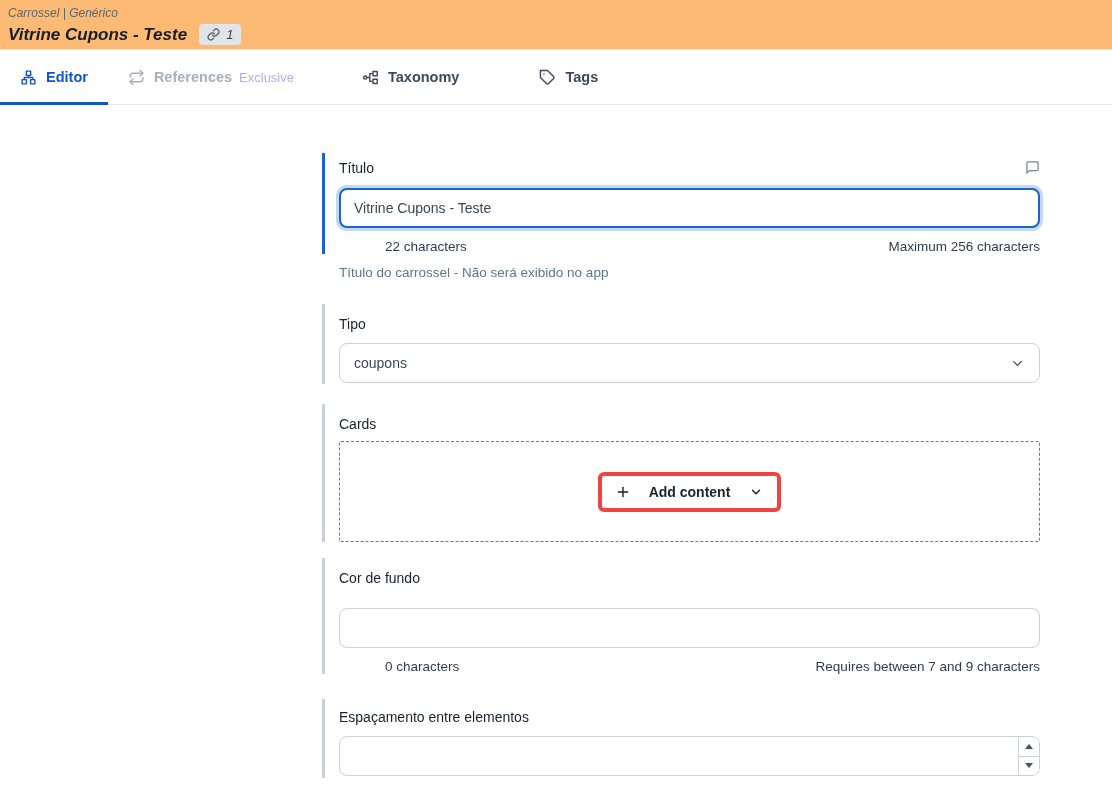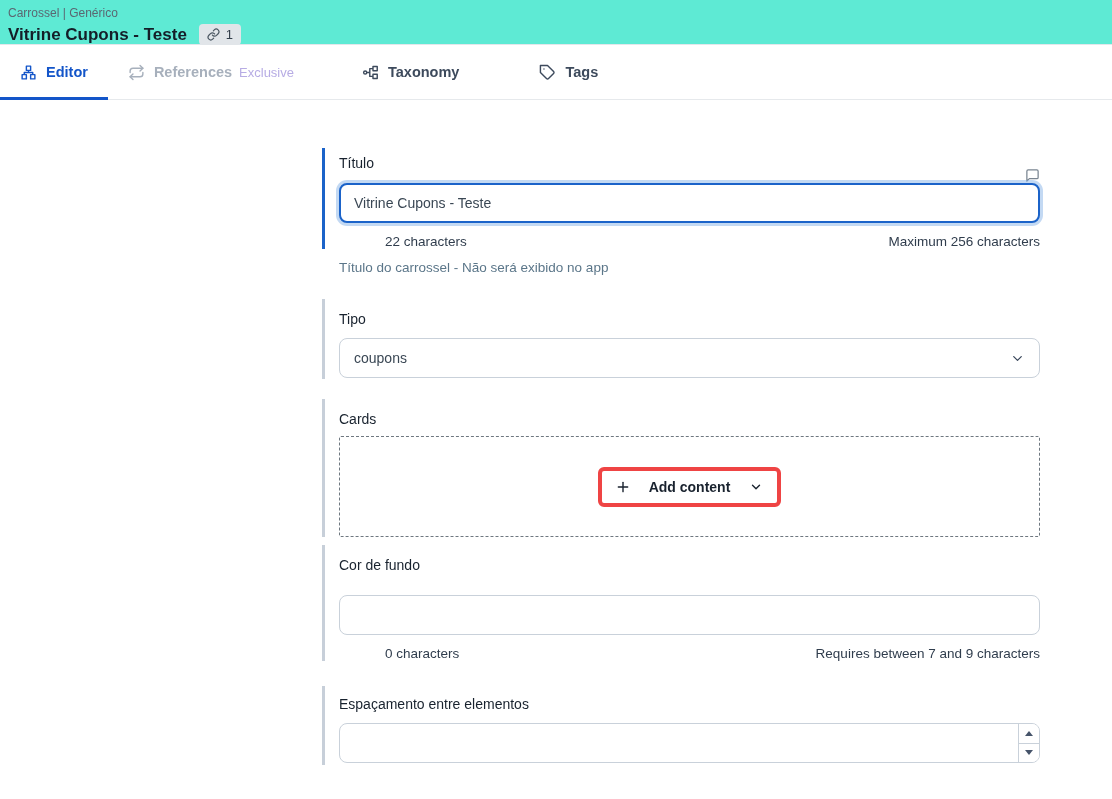"Carrossel | Genérico" .page-header { background: #5eead4 -> #fdba74; font-style: none -> italic; height: 45px -> 50px }
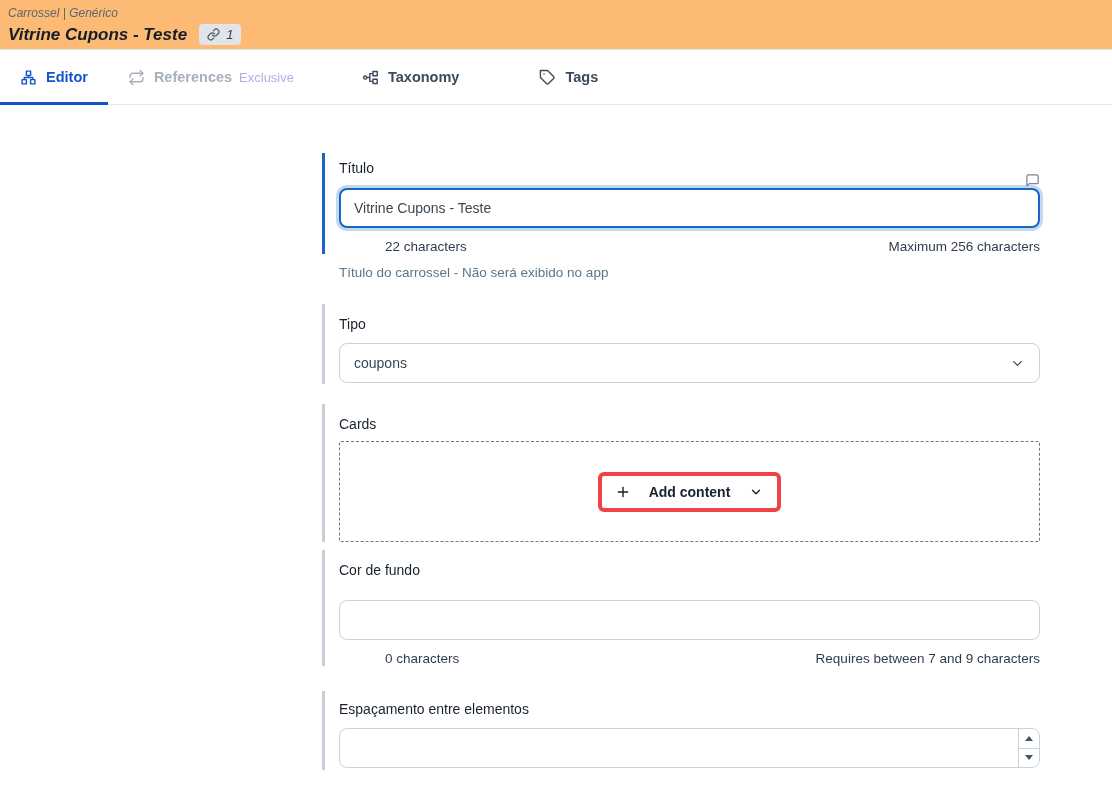"Título" .label-row { align-items: flex-end -> flex-start }
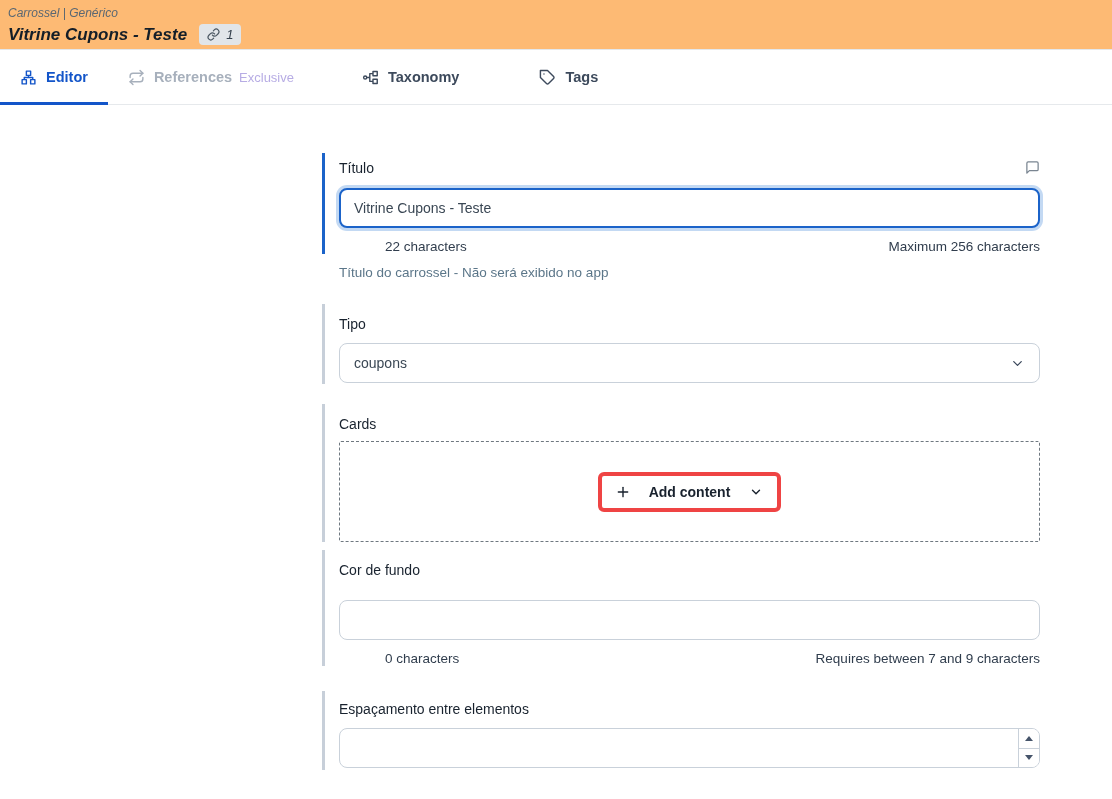"Cards" .g-cards { margin-bottom: 8px -> 16px }
